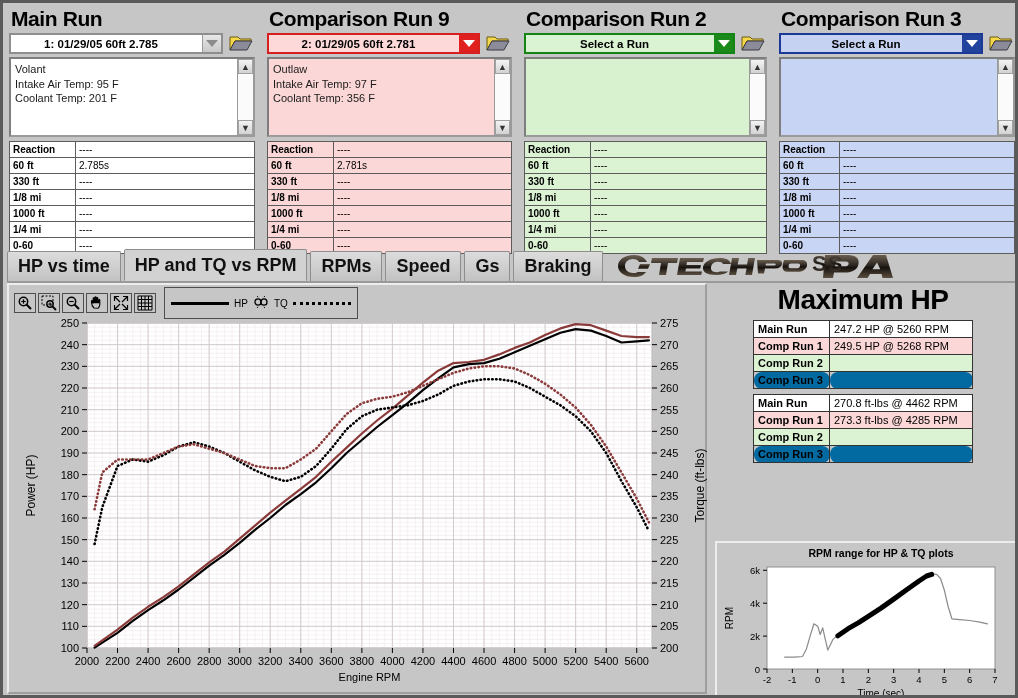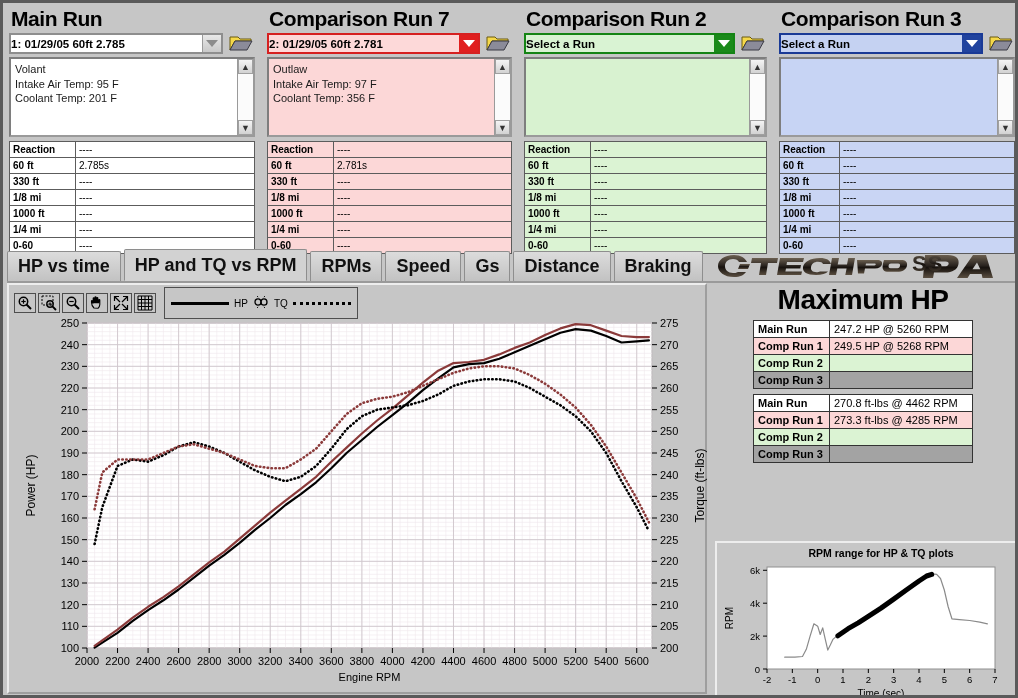"Comparison Run 7" div.run-title { text: 7 -> 9 }
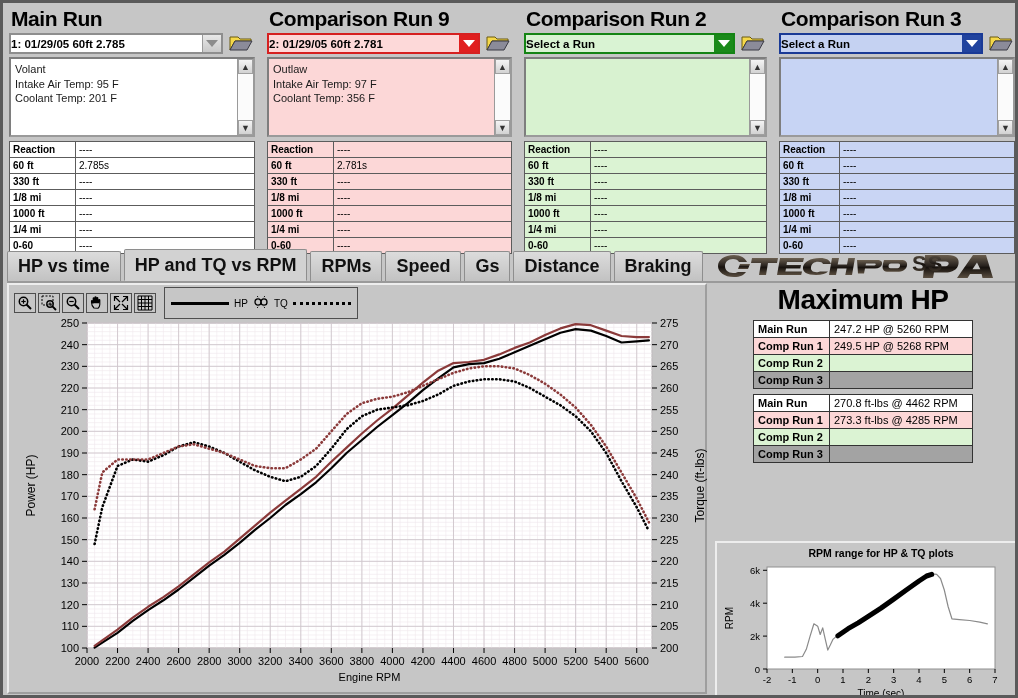"1: 01/29/05 60ft 2.785" .combo-text { text-align: left -> center }
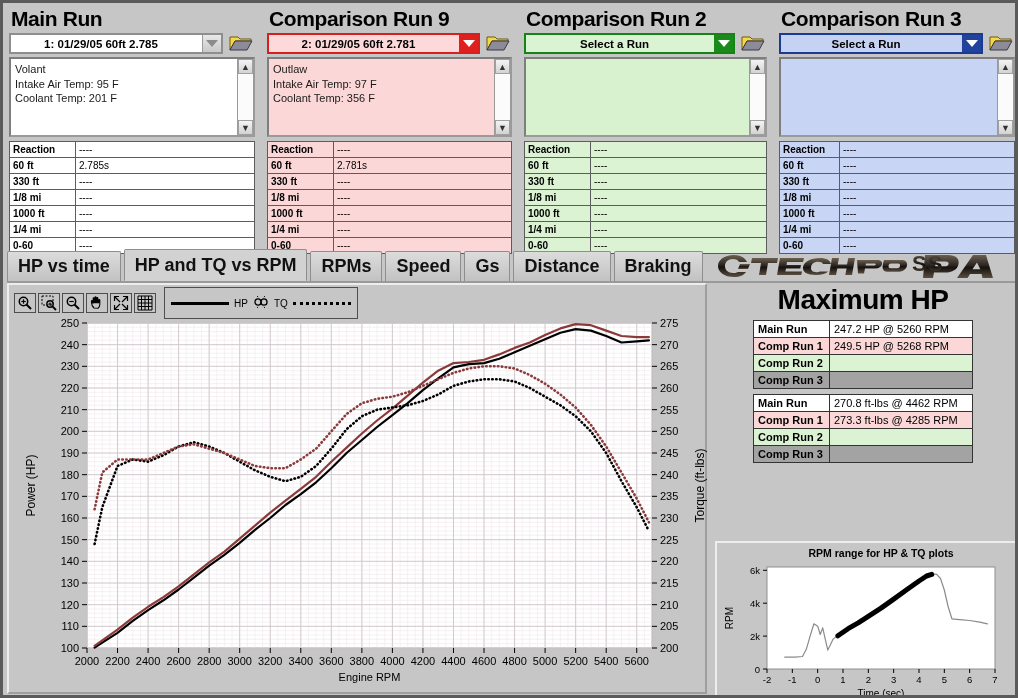"Distance" div.tab { html: <div>Distance</div> -> none }
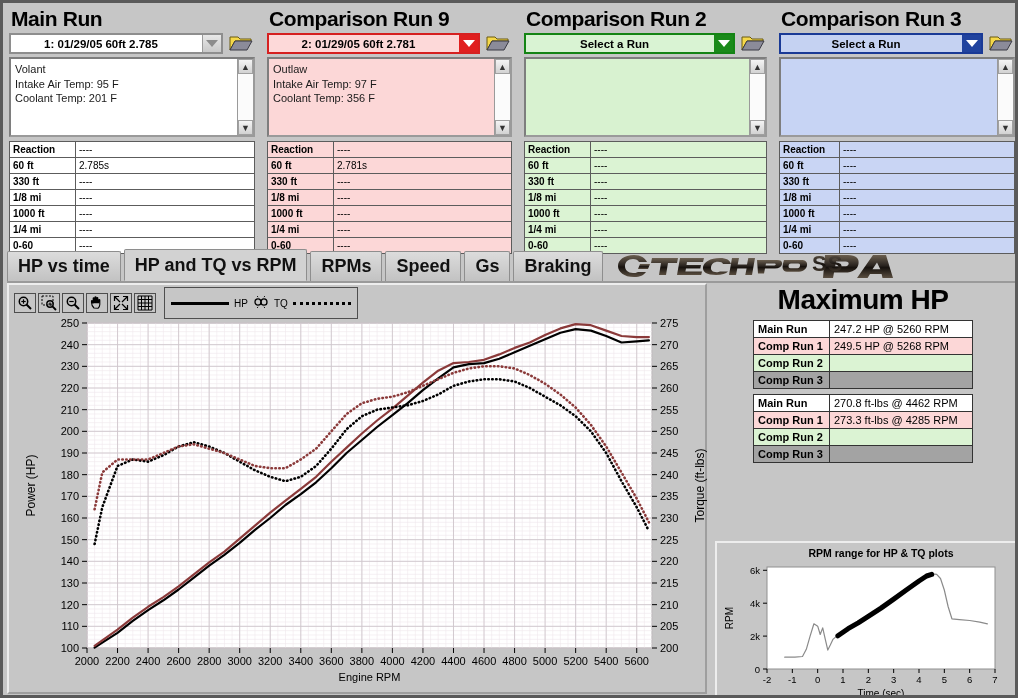"Comp Run 3" .row-c3 td { background: #a3a3a3 -> #0369a1; border-radius: none -> 8px }
